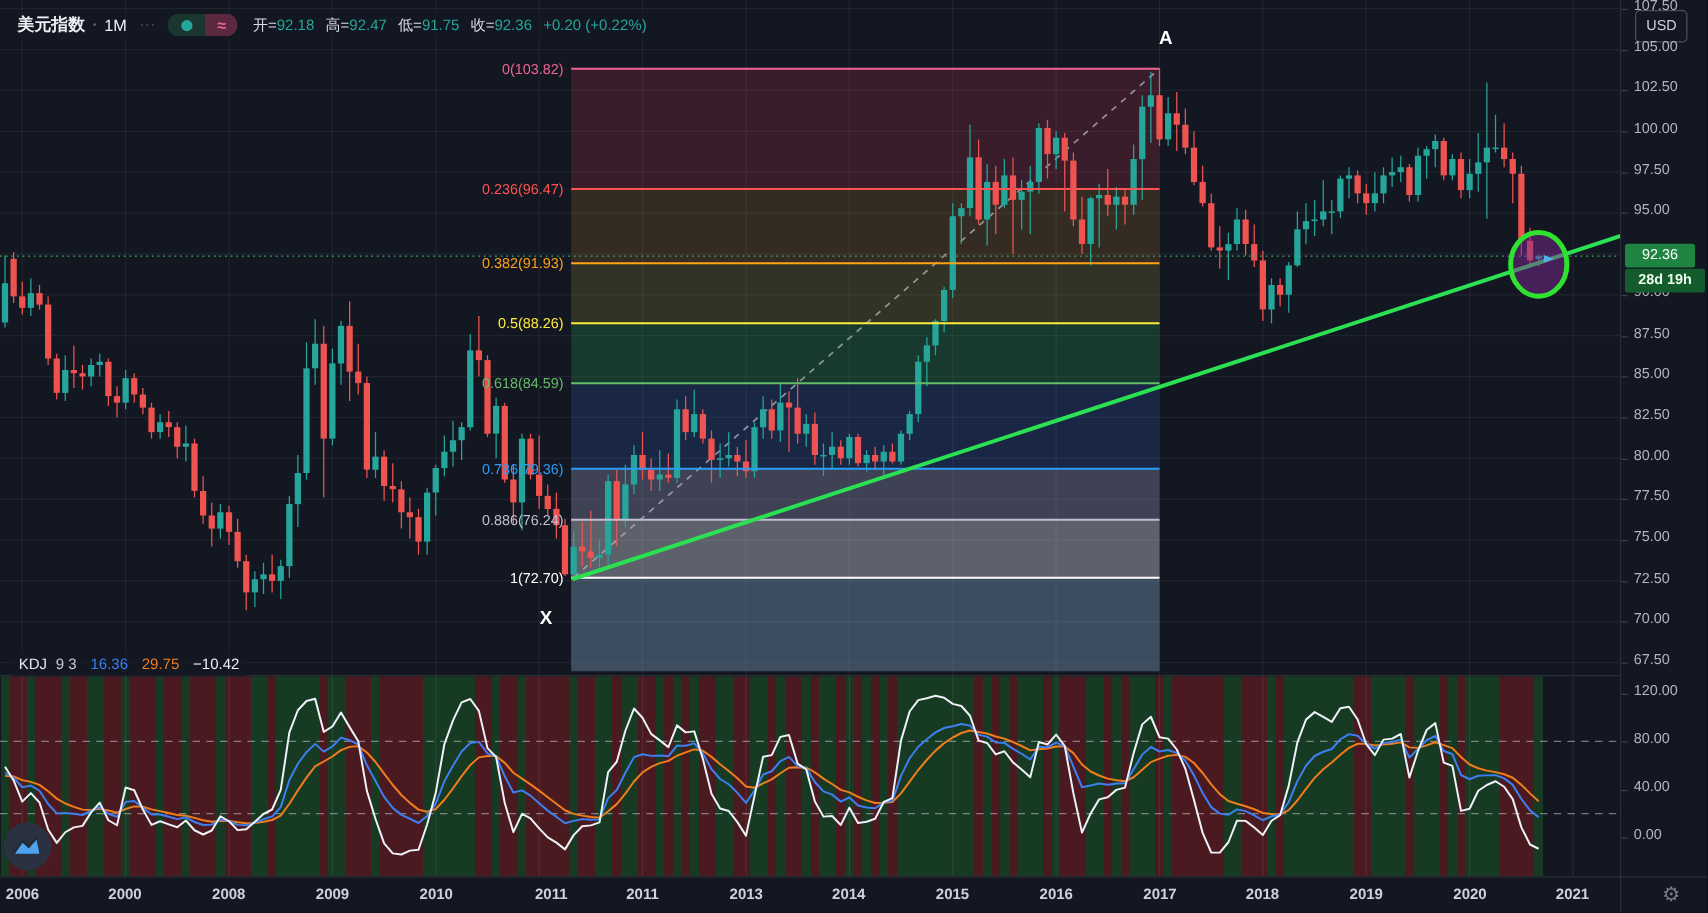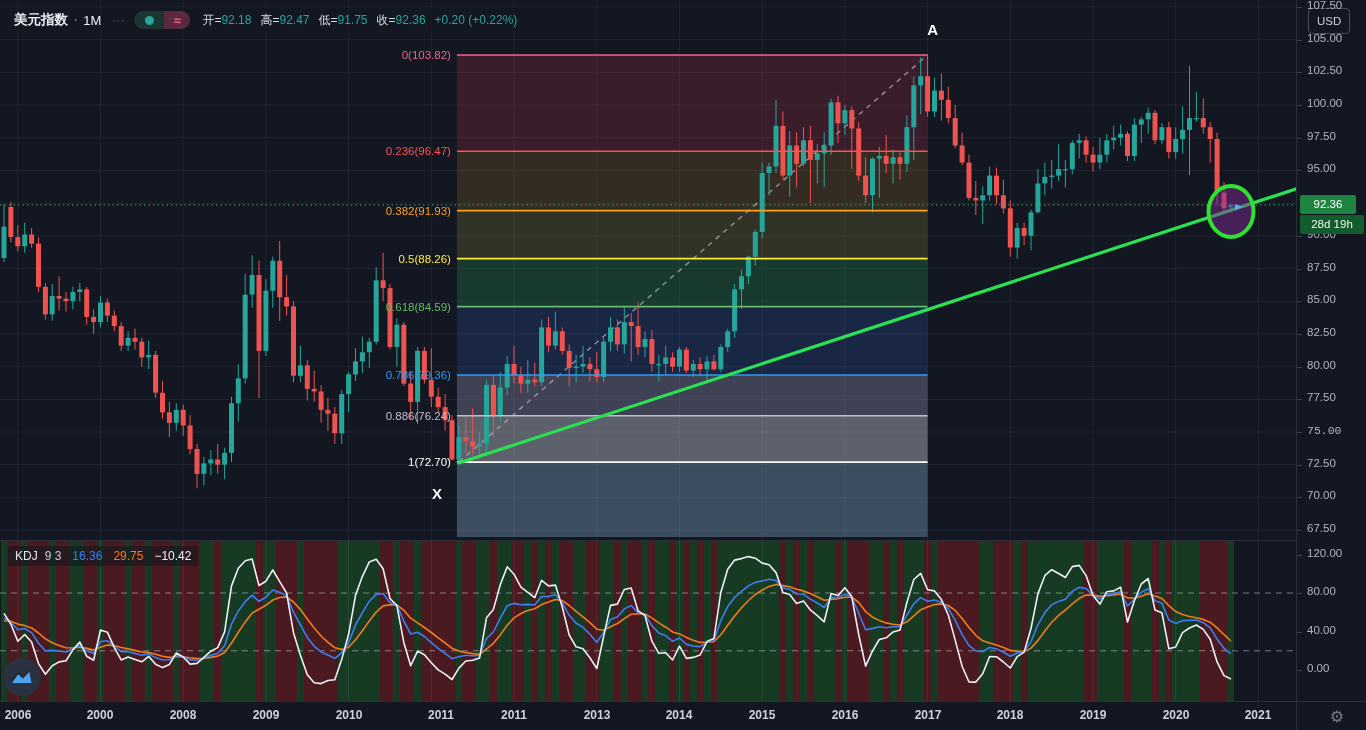"28d 19h" #countdown-badge { font-weight: none -> bold }
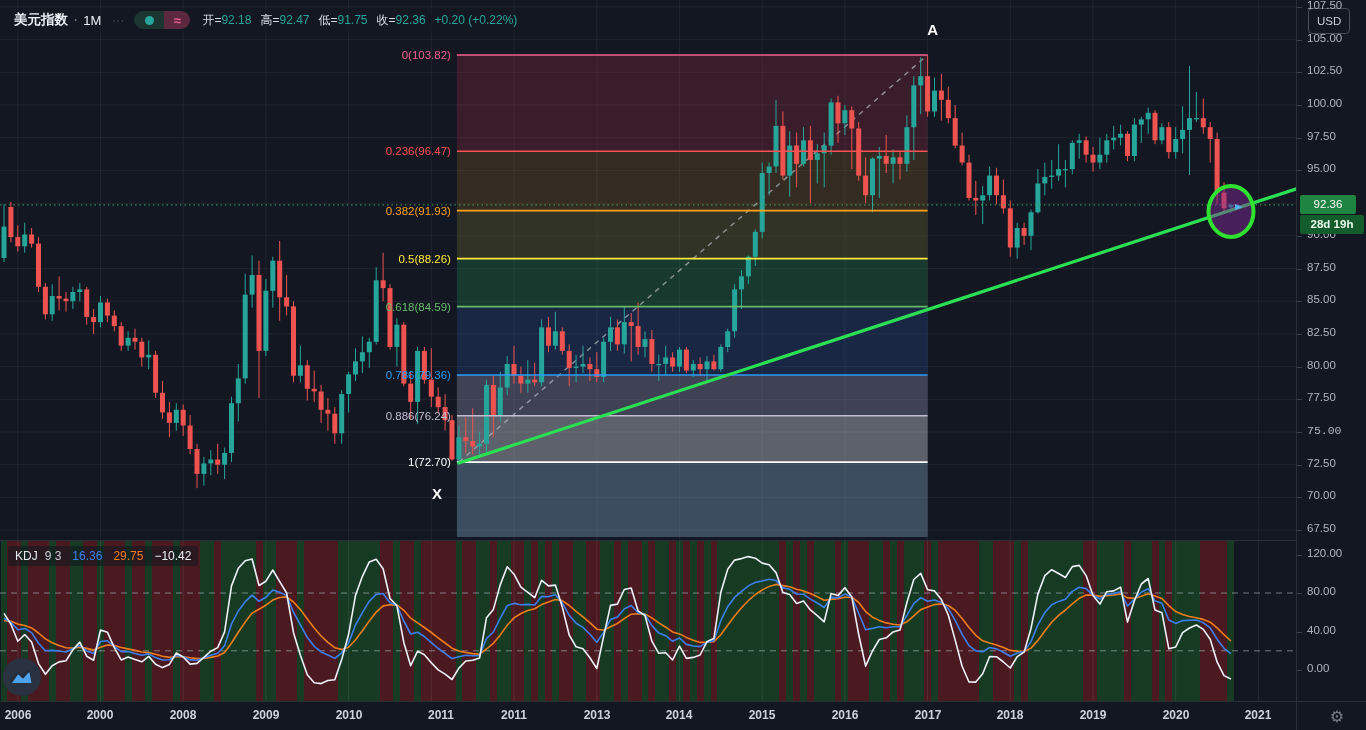"75.00" div.axis-tick { font-family: Liberation Mono, monospace -> none }
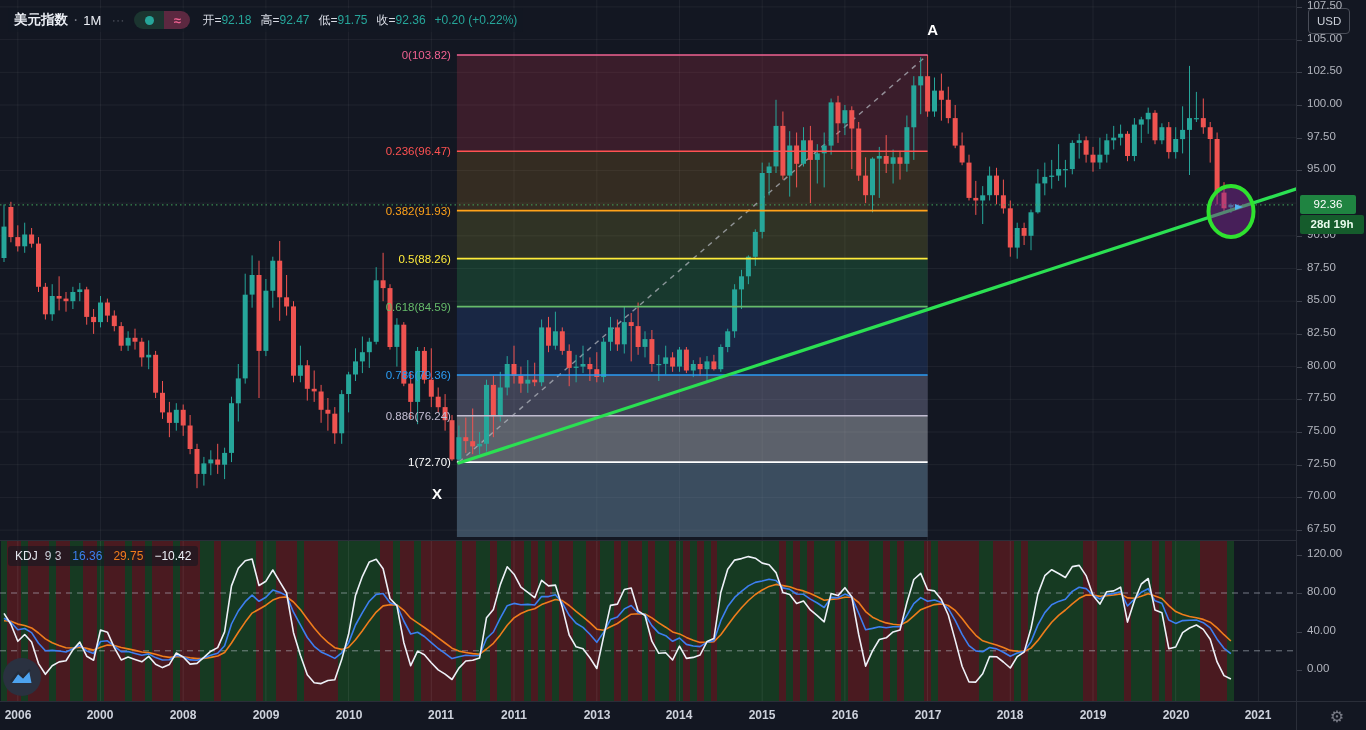"KDJ" #kdj-legend { top: 546px -> 521px }
